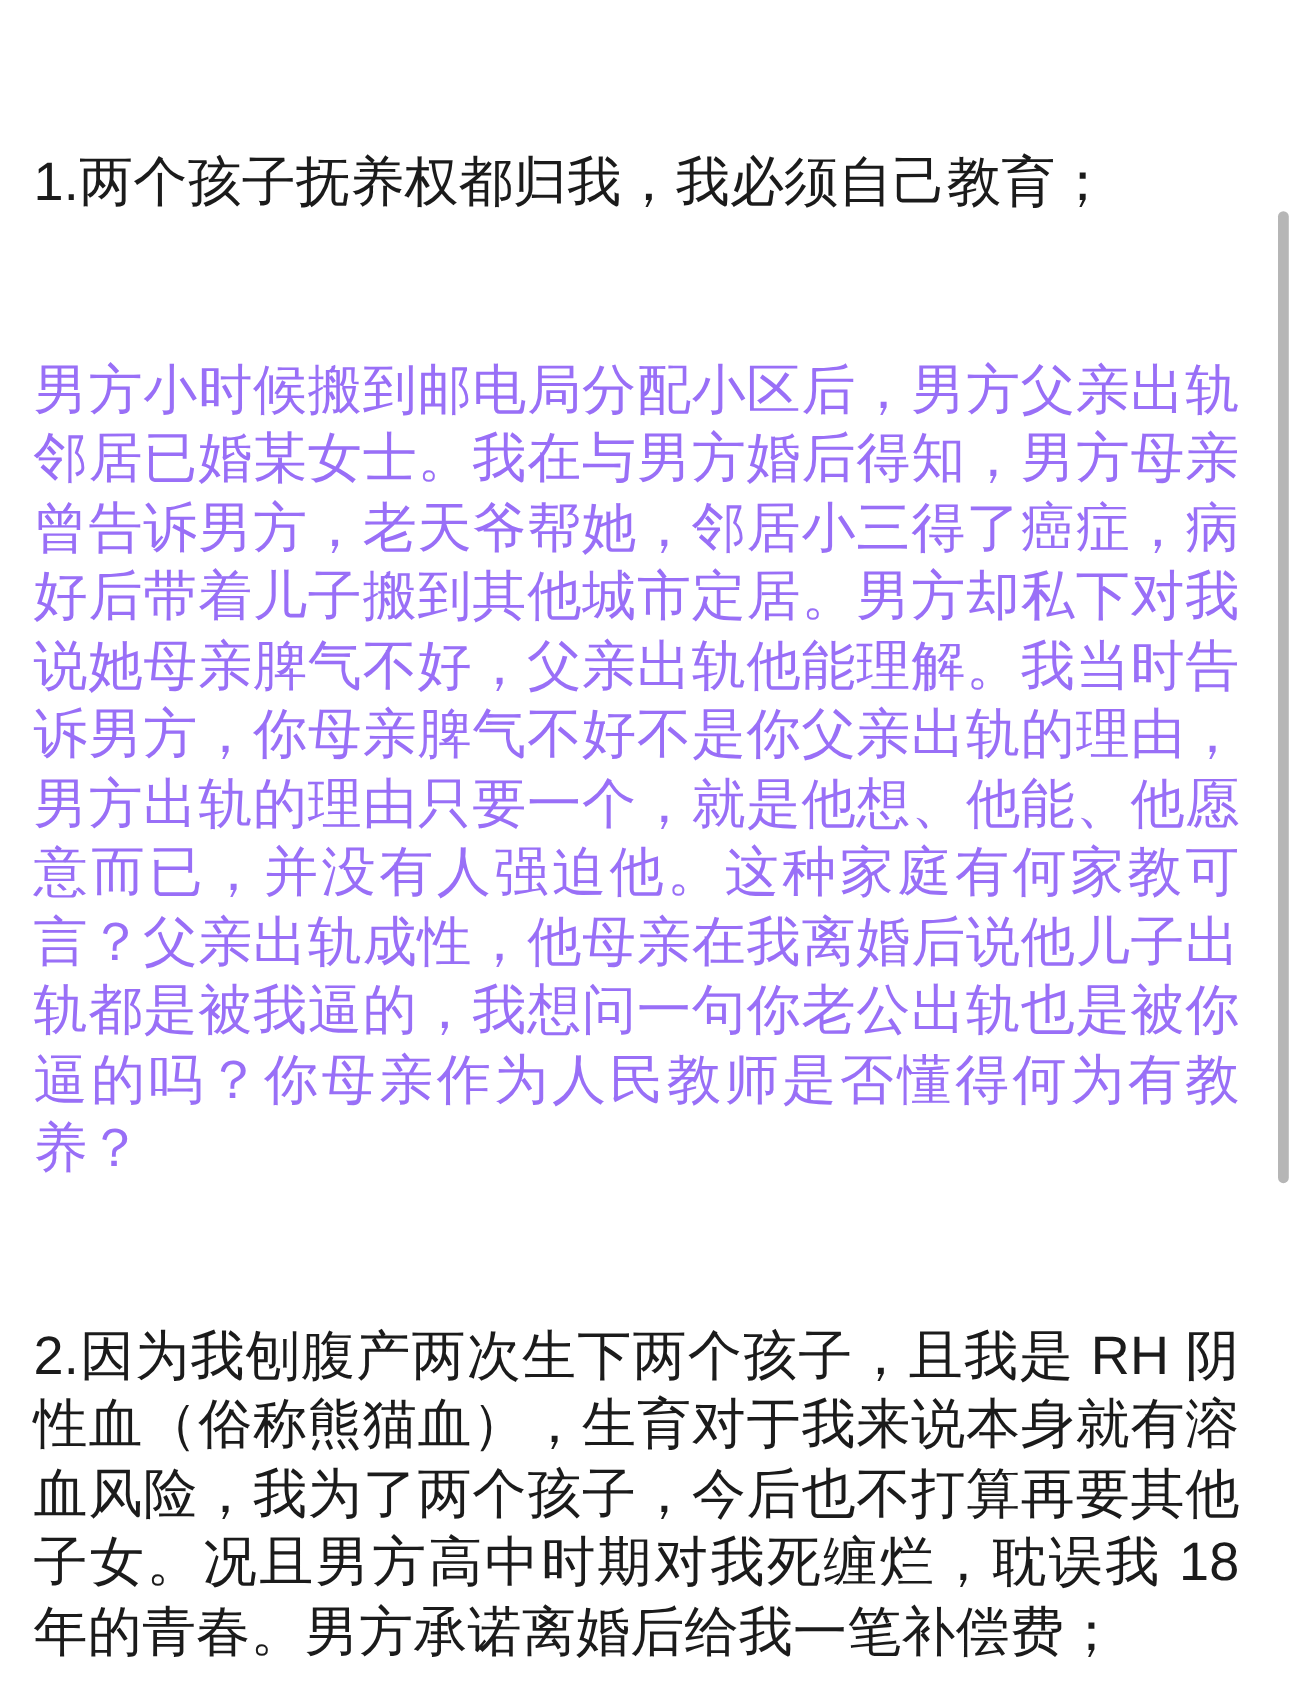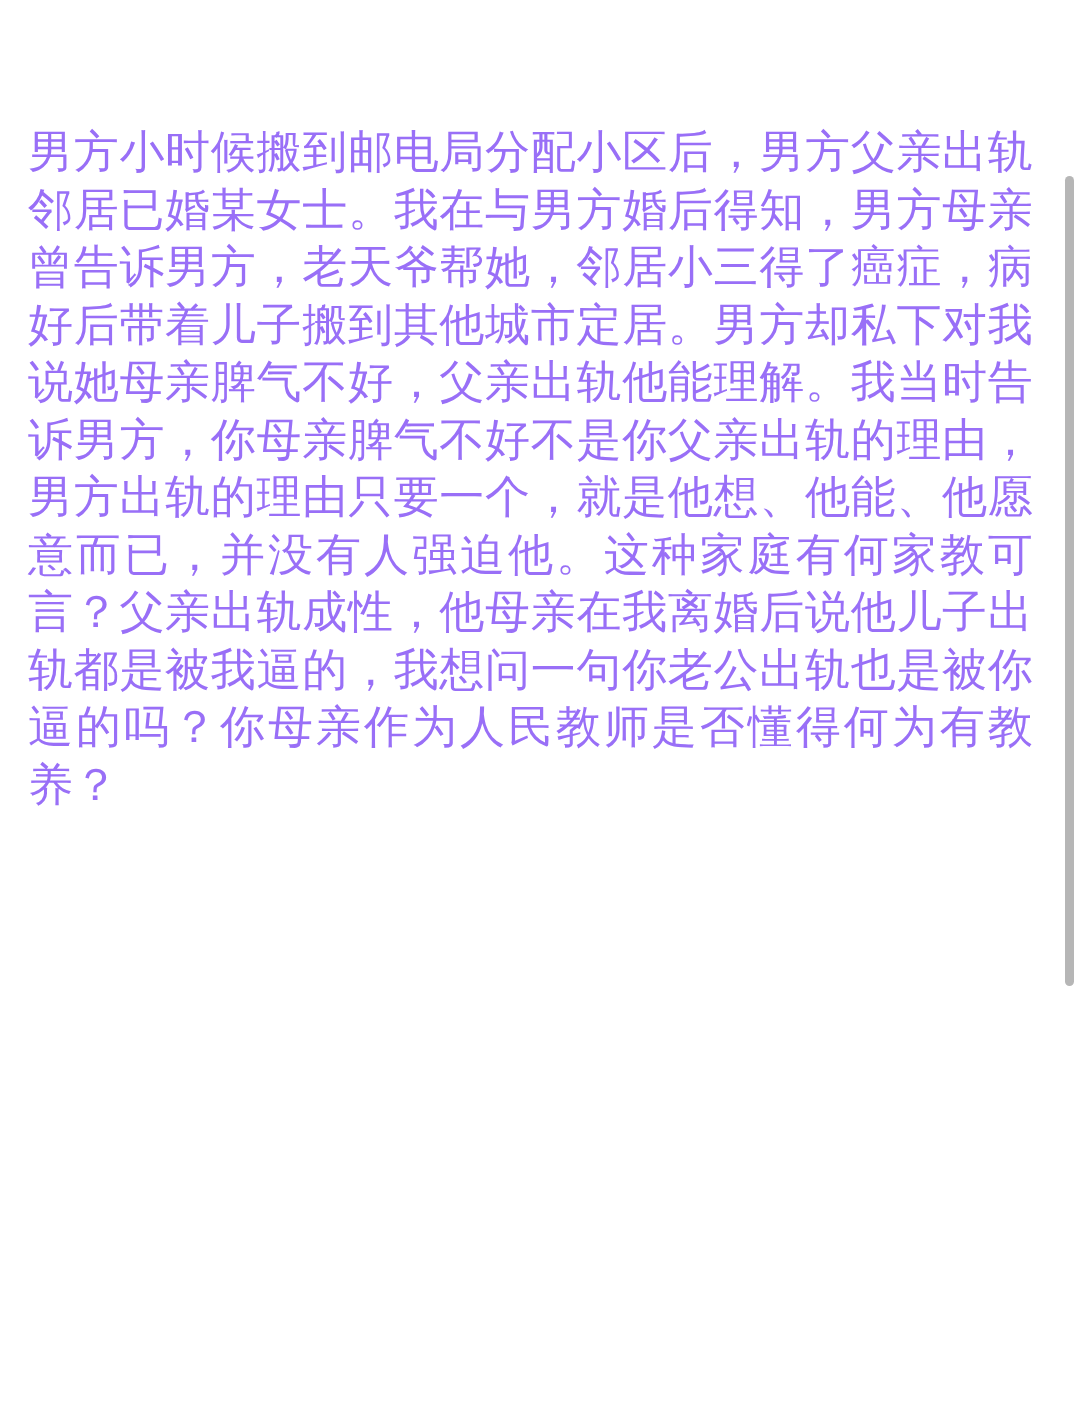"1.两个孩子抚养权都归我，我必须自己教育；" p.para { html: none -> <p>1.两个孩子抚养权都归我，我必须自己教育；</p> }
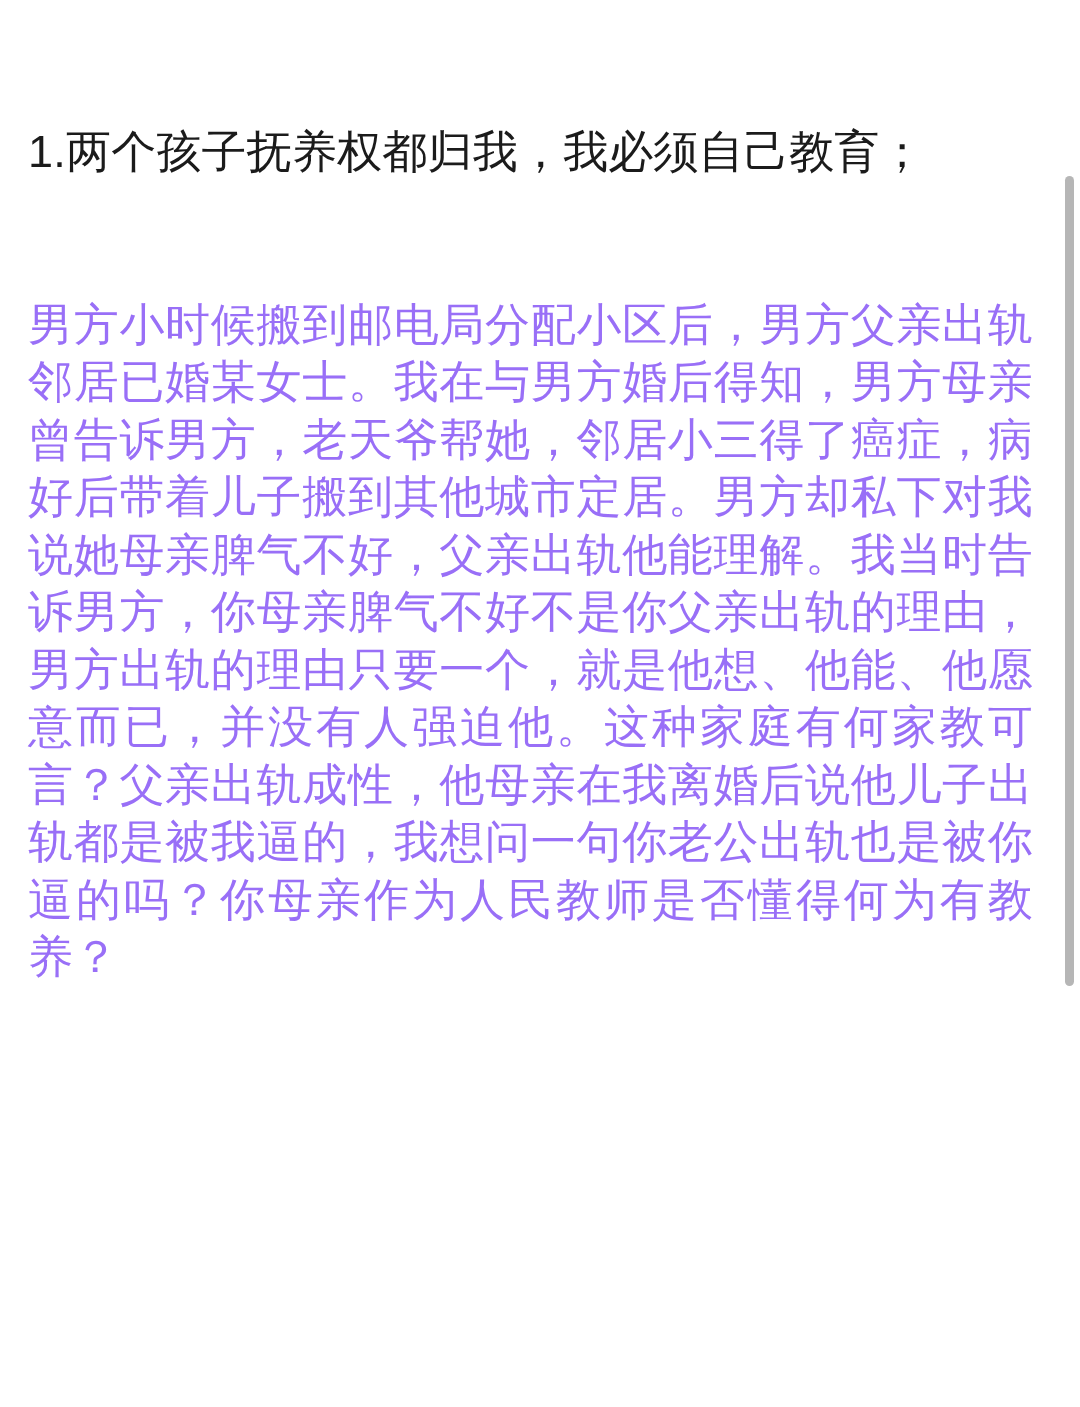"2.因为我刨腹产两次生下两个孩子，且我是 RH" p.para { html: none -> <p>2.因为我刨腹产两次生下两个孩子，且我是 RH 阴性血（俗称熊猫血），生育对于我来说本身就有溶血风险，我为了两个孩子，今后也不打算再要其他子女。况且男方高中时期对我死缠烂，耽误我 18 年的青春。男方承诺离婚后给我一笔补偿费；</p> }
